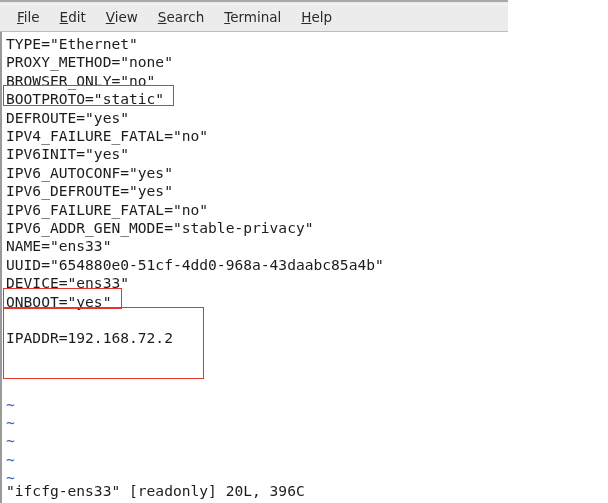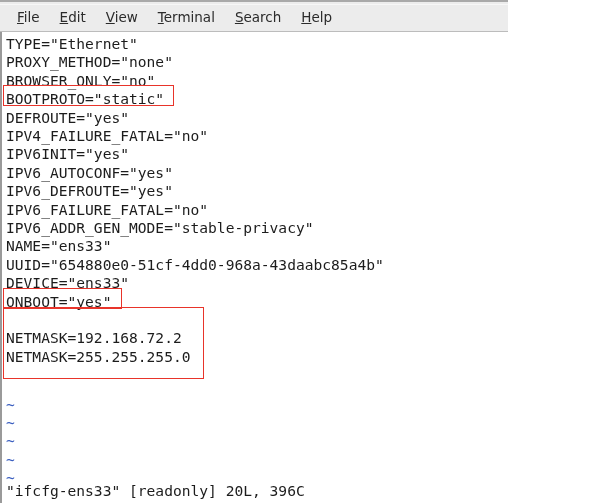"Terminal" div.menu-item { order: before "Search" -> after "Search" }
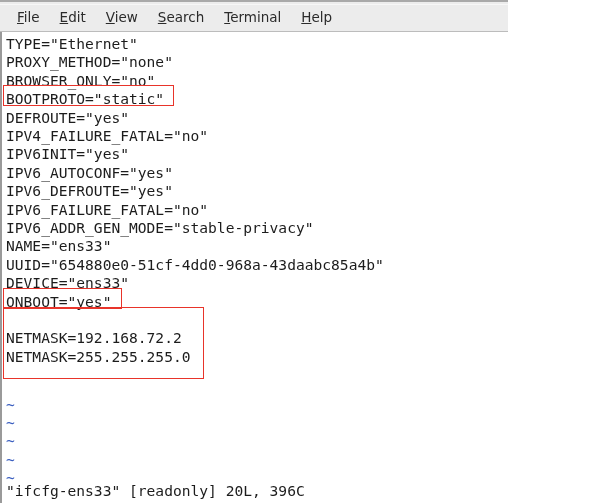"NETMASK=192.168.72.2" div.line { text: NETMASK -> IPADDR }
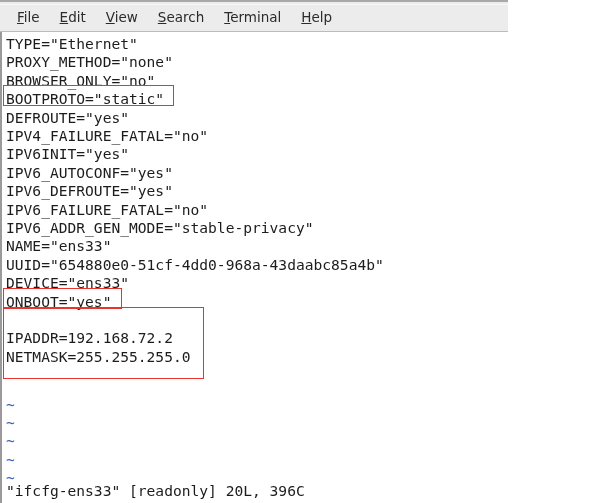"NETMASK=255.255.255.0" div.line { html: <div>NETMASK=255.255.255.0</div> -> none }
